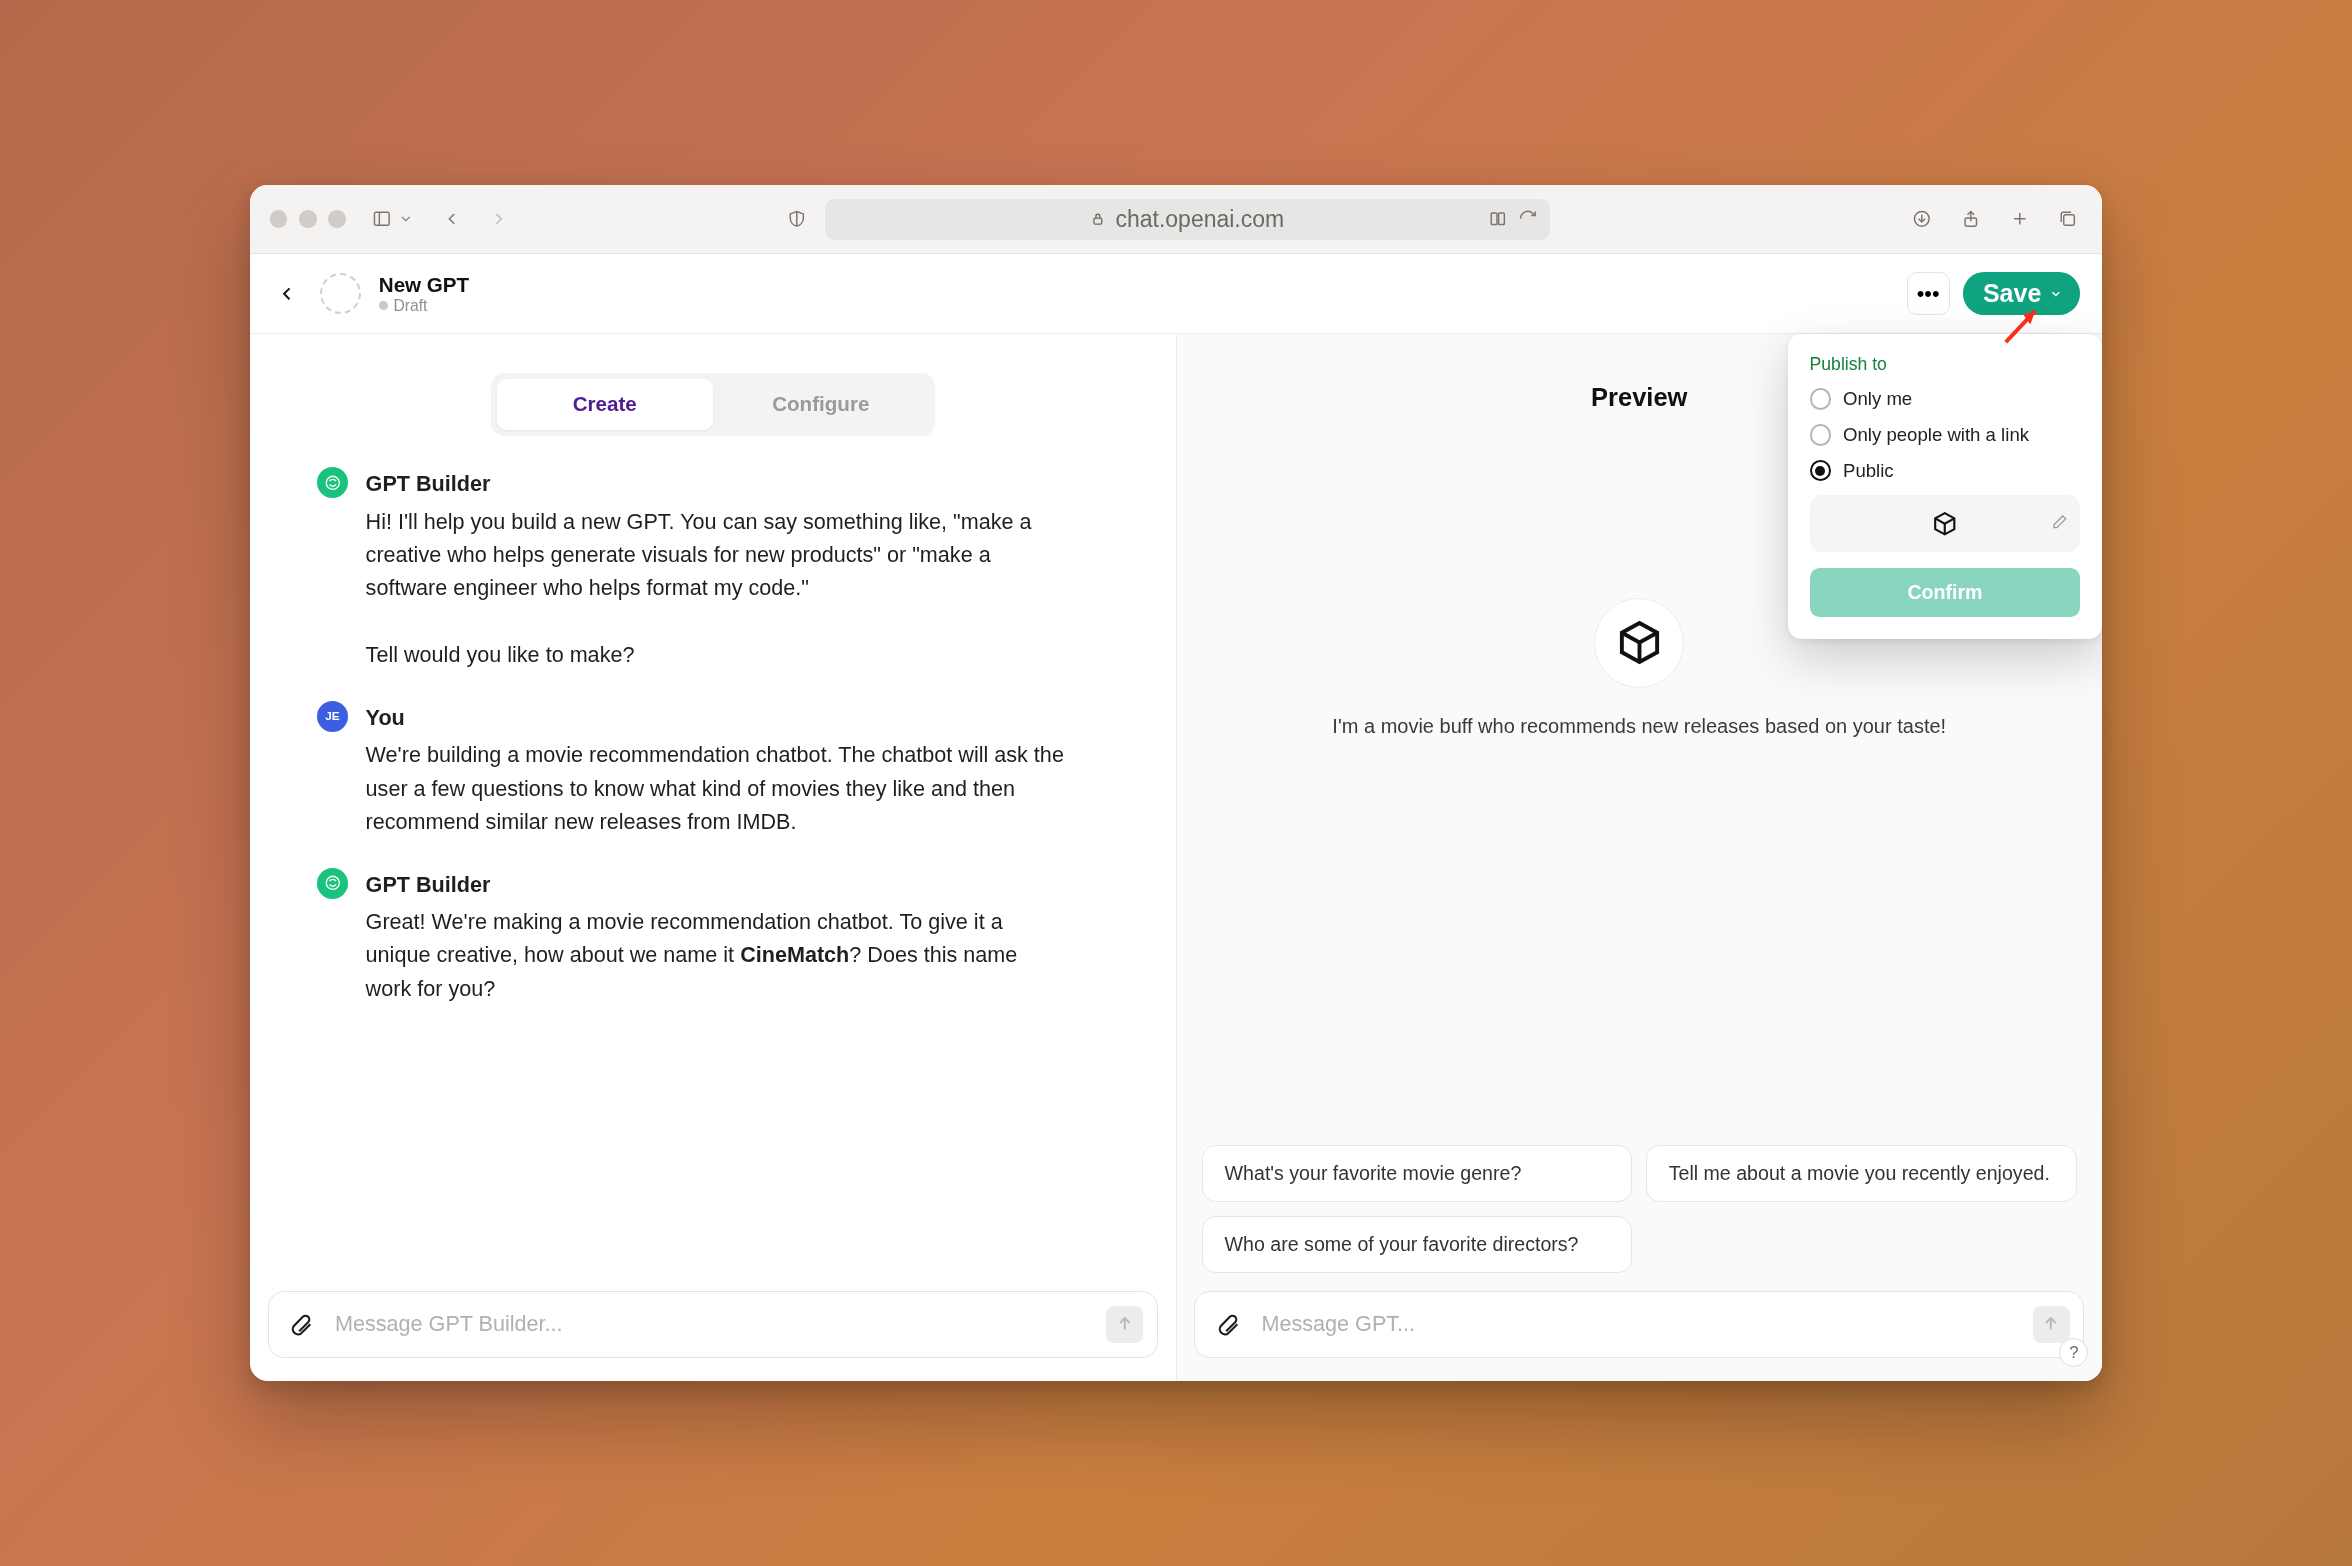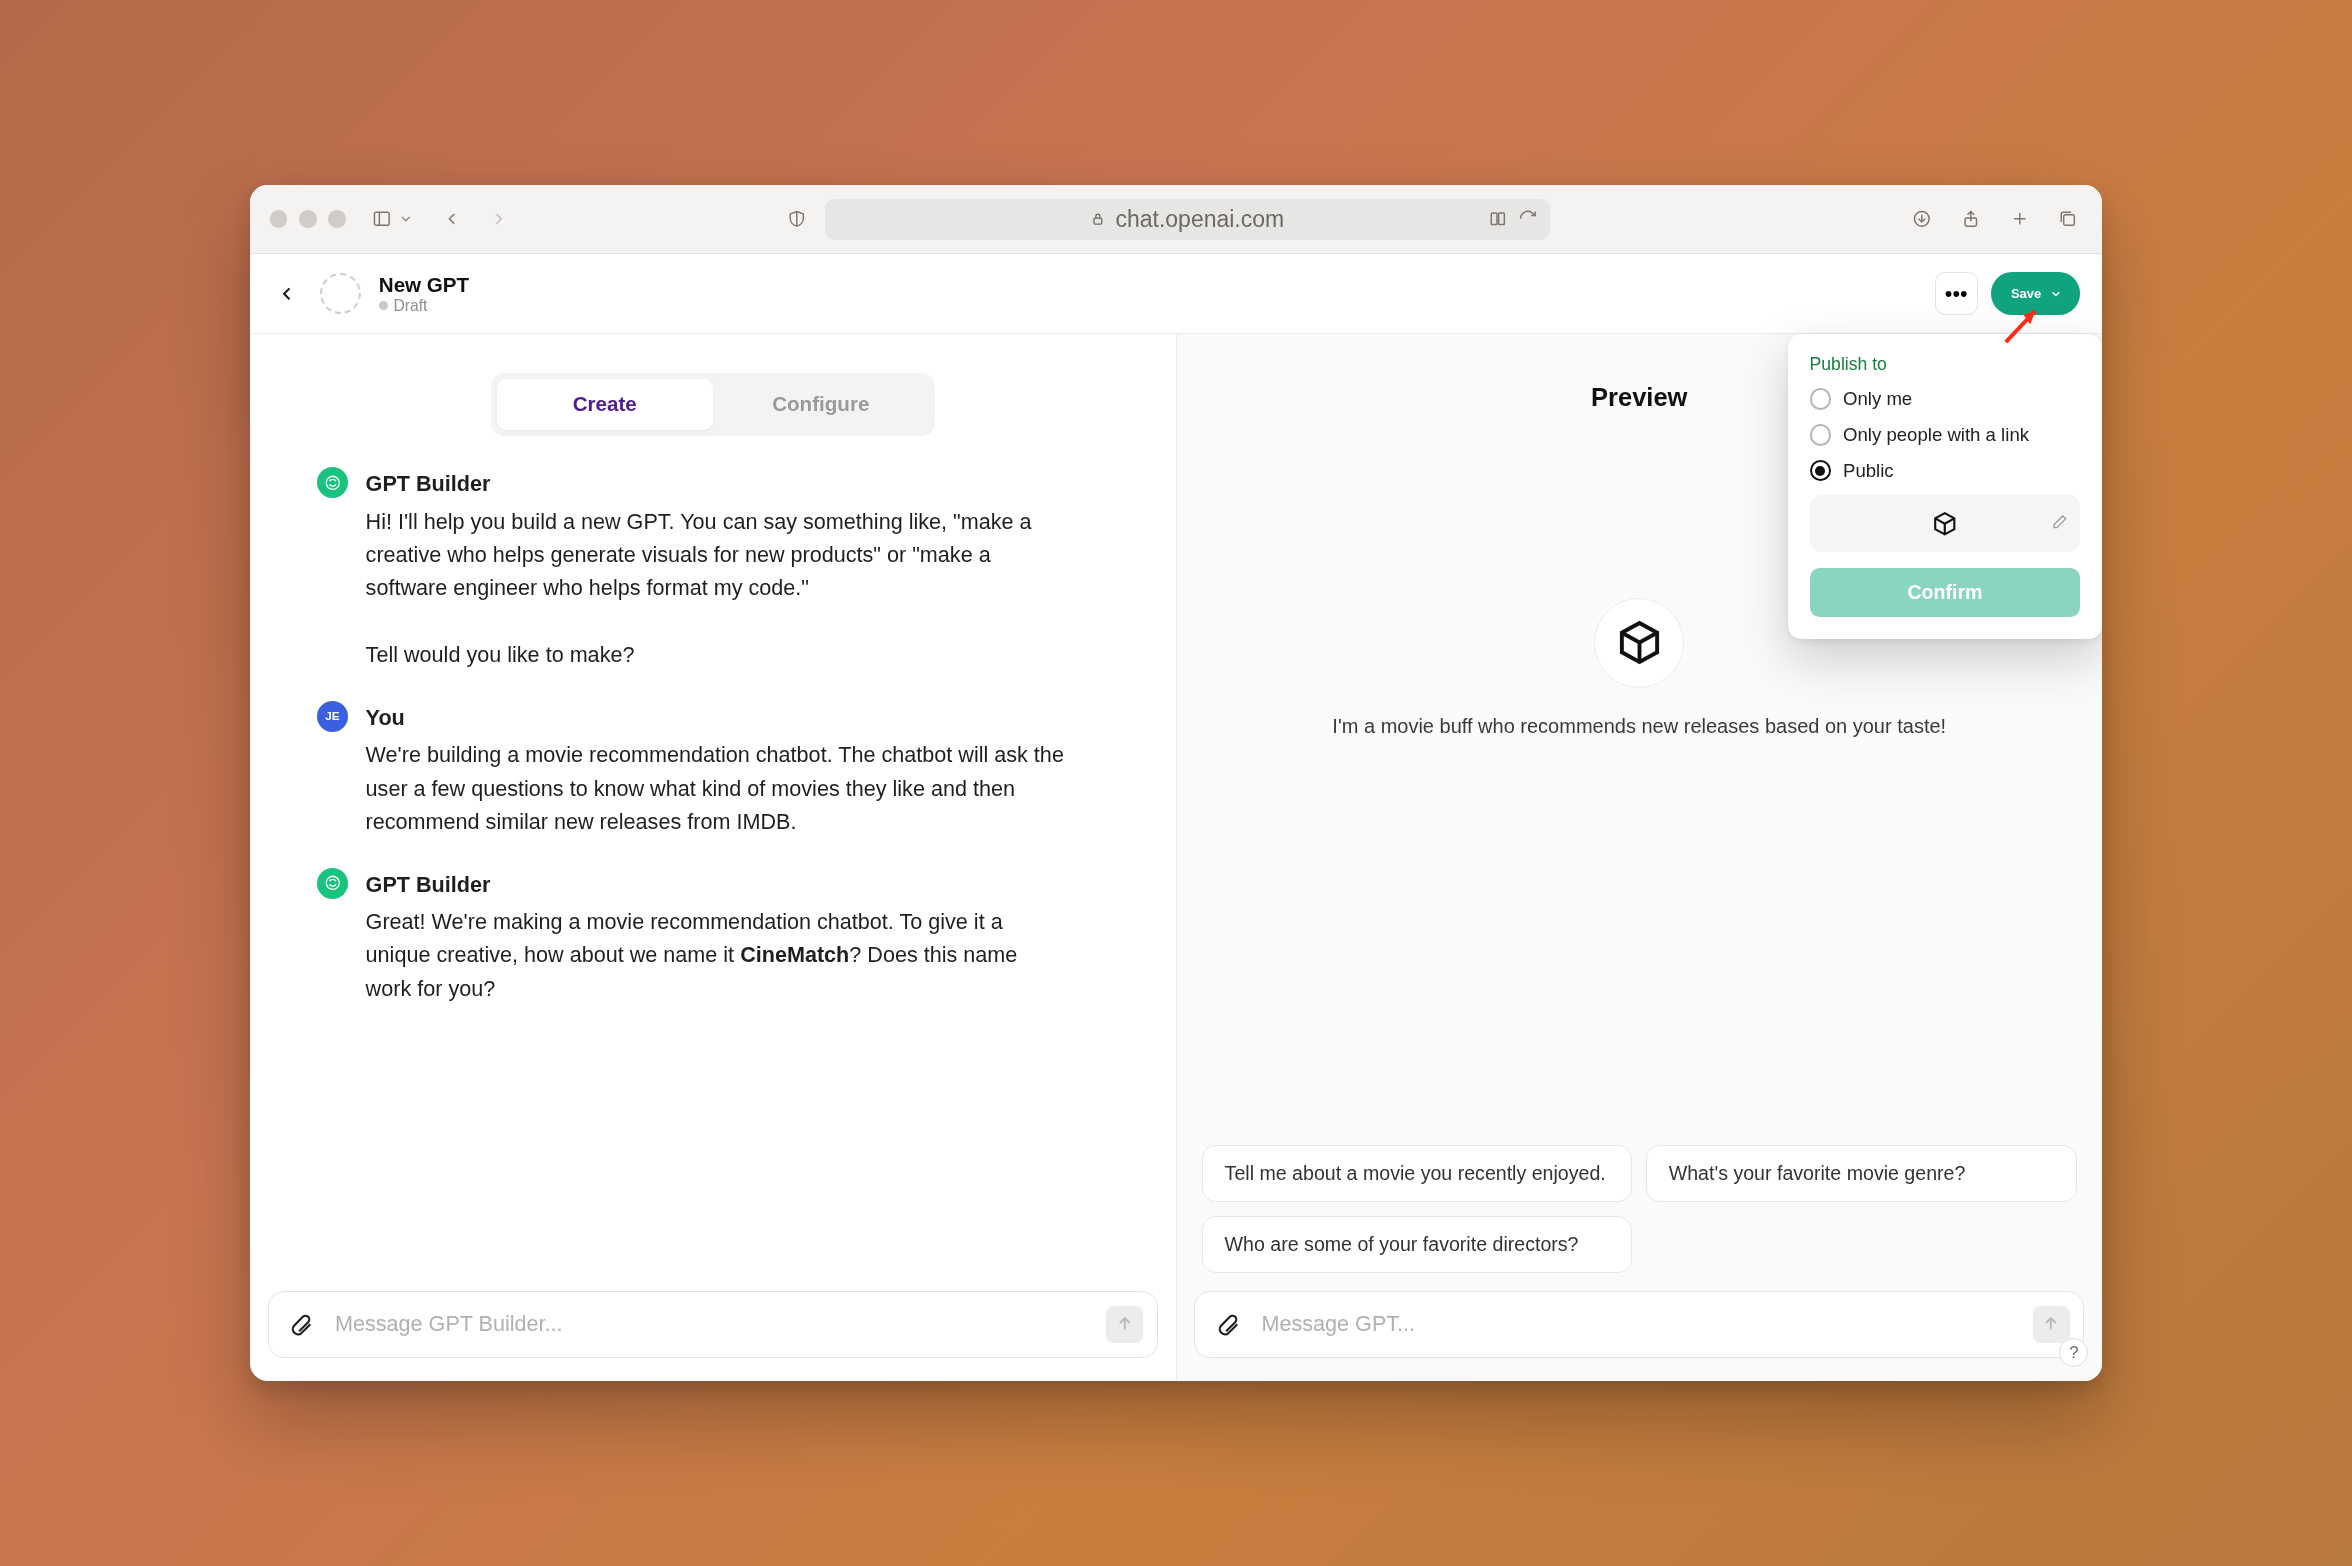"Save" .save-btn { font-size: 13px -> 25px }
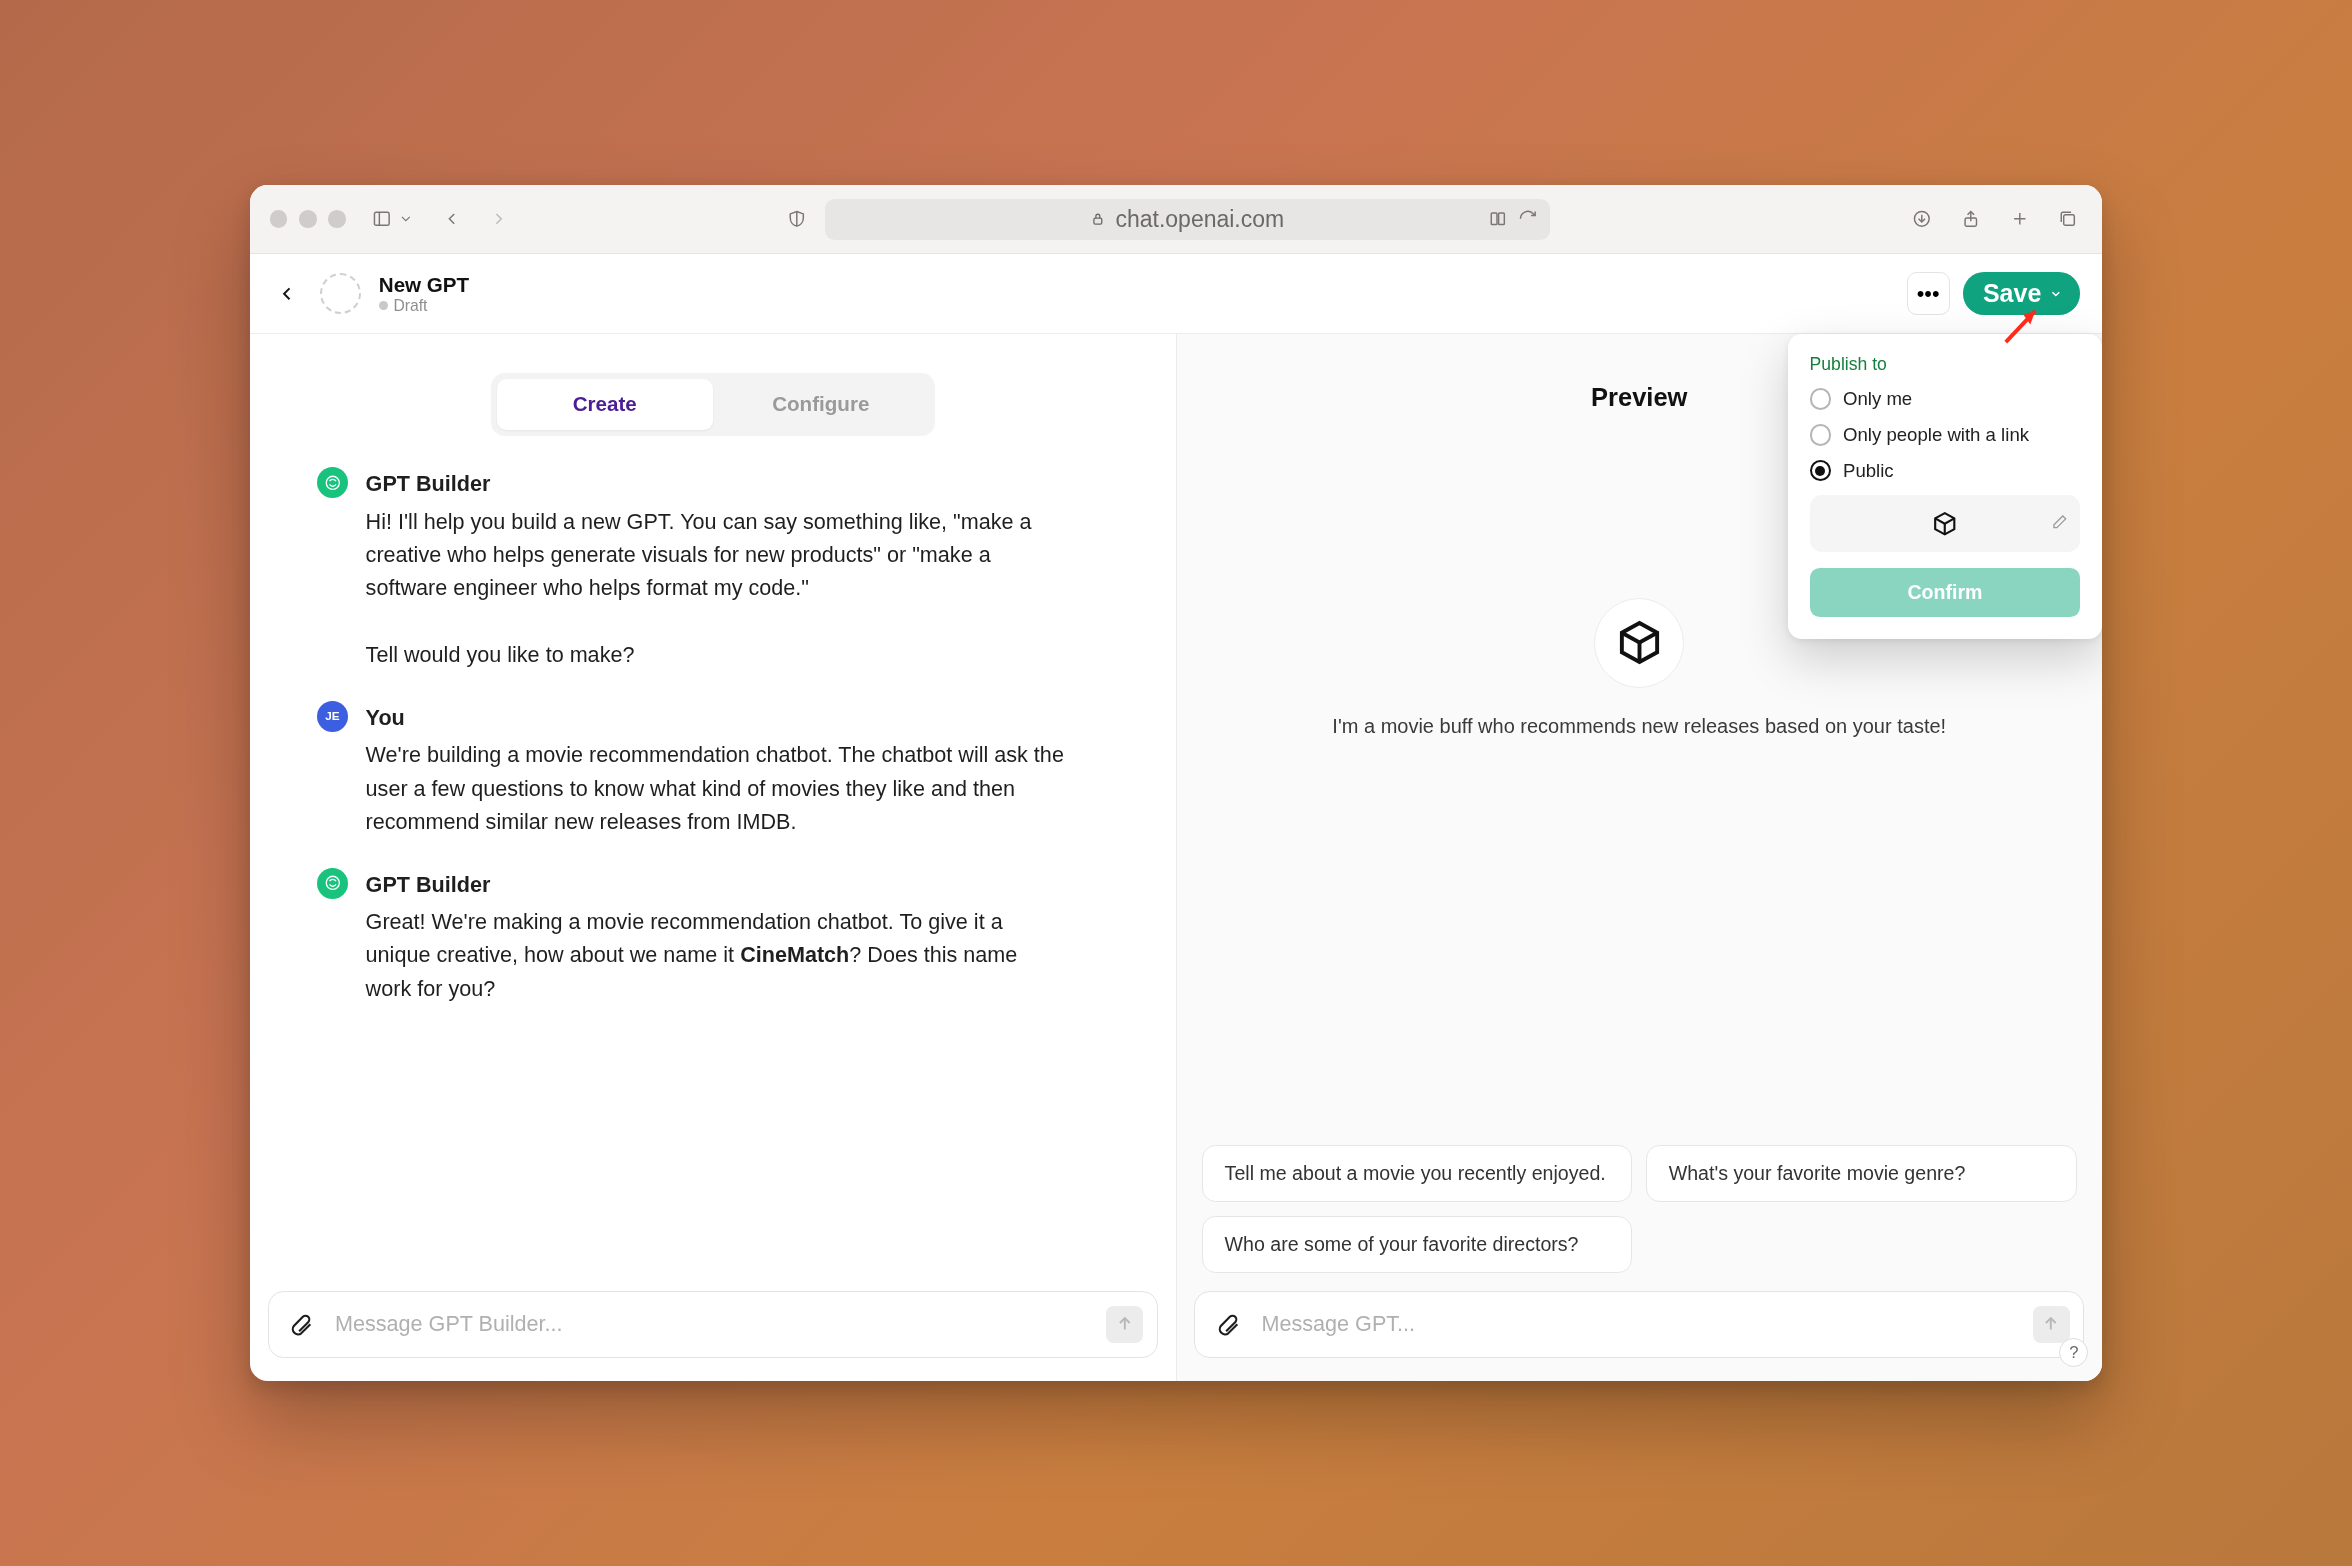"Tell me about a movie" div.sugg { order: before "What's your favorite movie genre?" -> after "What's your favorite movie genre?" }
